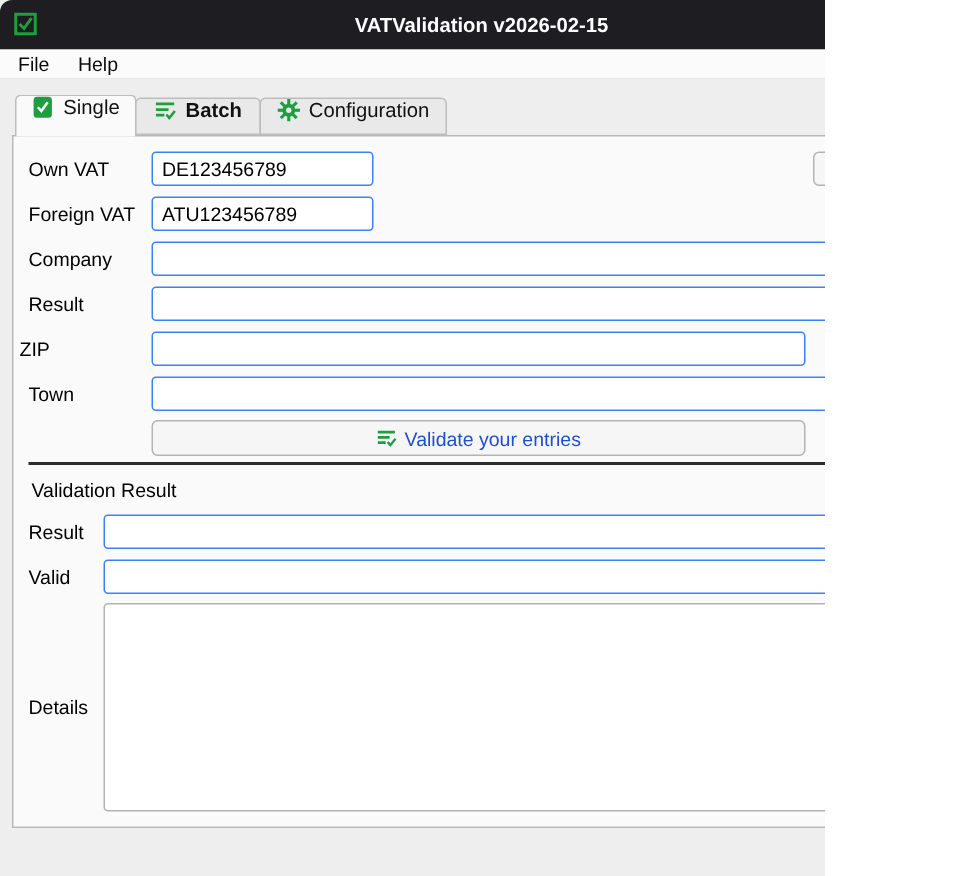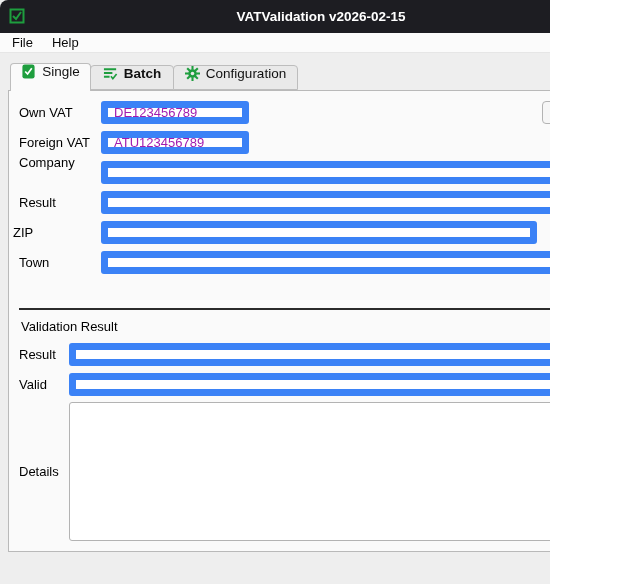"DE123456789" .inp { border: 7px solid #3b82f6 -> 1px solid #3b82f6; color: #a21caf -> #000000 }
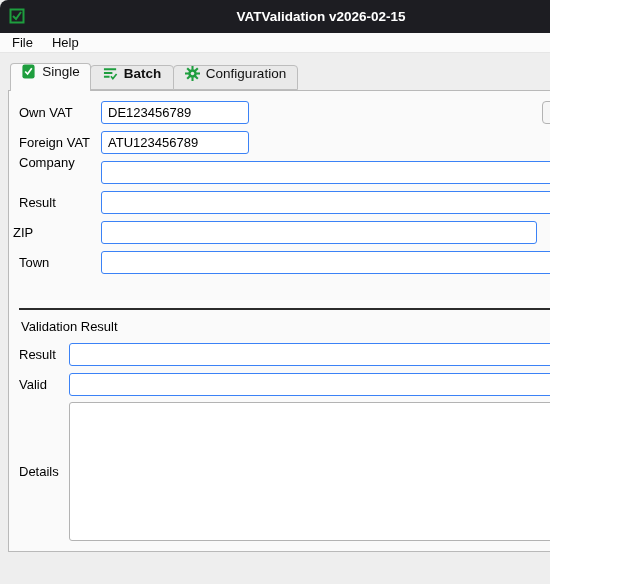"Company" span.lbl { top: 60px -> 70px }
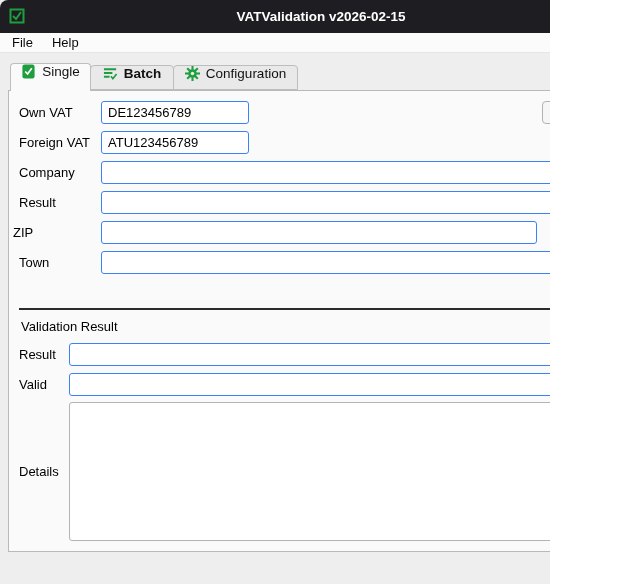"Validate your entries" button.btn { html: none -> <button> <svg> <path></path> <polyline></polyline> </svg> <span>Validate your entries</span> </button> }
